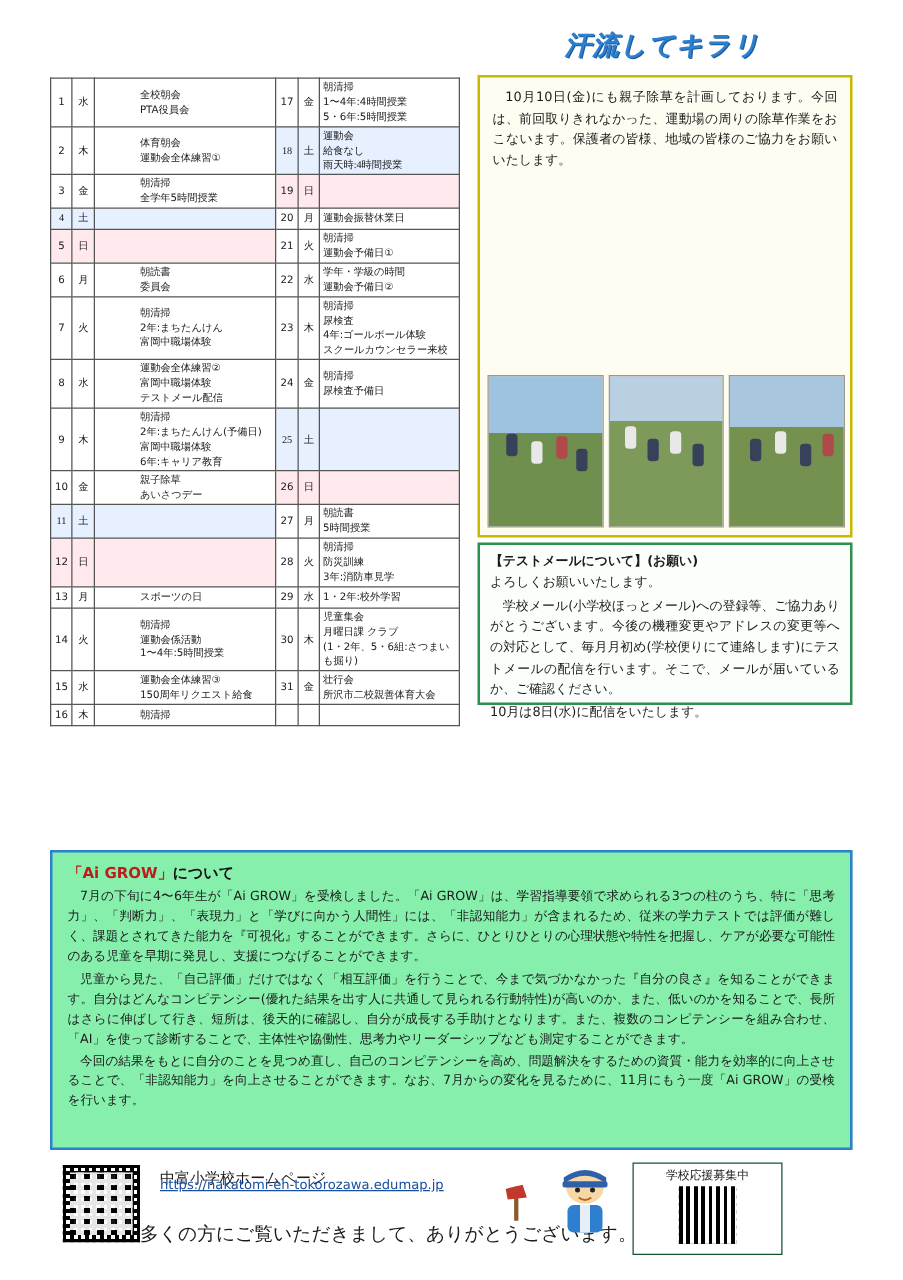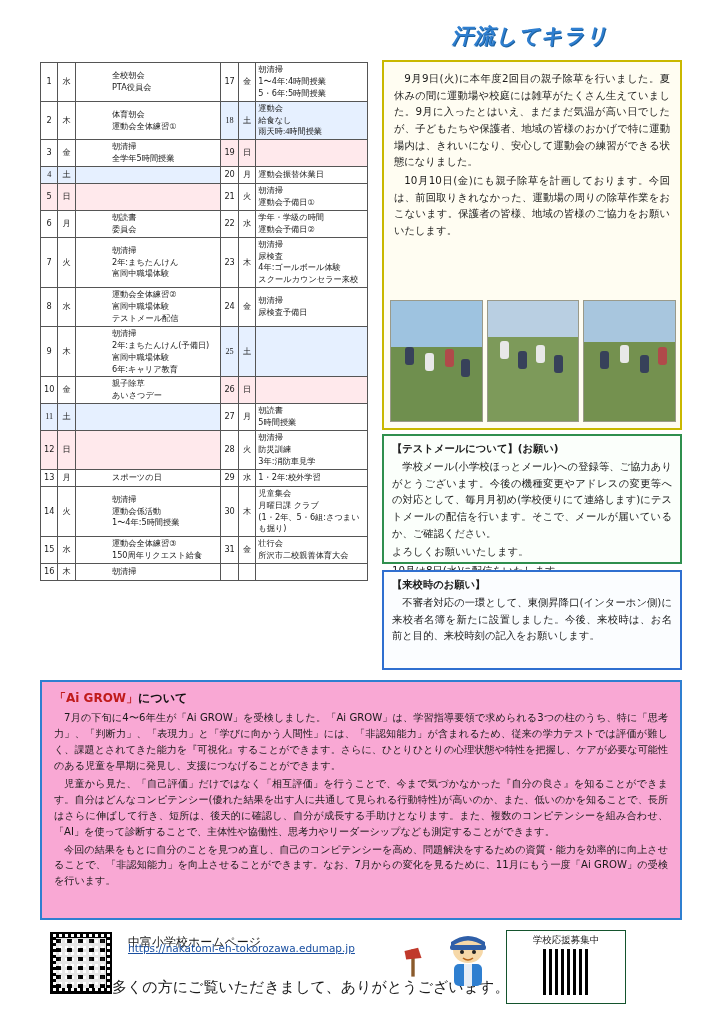"9月9日(火)に本年度2回目の親子除草を行いました。夏休みの間に運動場や校庭には" p { html: <p>9月9日(火)に本年度2回目の親子除草を行いました。夏休みの間に運動場や校庭には雑草がたくさん生えていました。9月に入ったとはいえ、まだまだ気温が高い日でしたが、子どもたちや保護者、地域の皆様のおかげで特に運動場内は、きれいになり、安心して運動会の練習ができる状態になりました。</p> -> none }
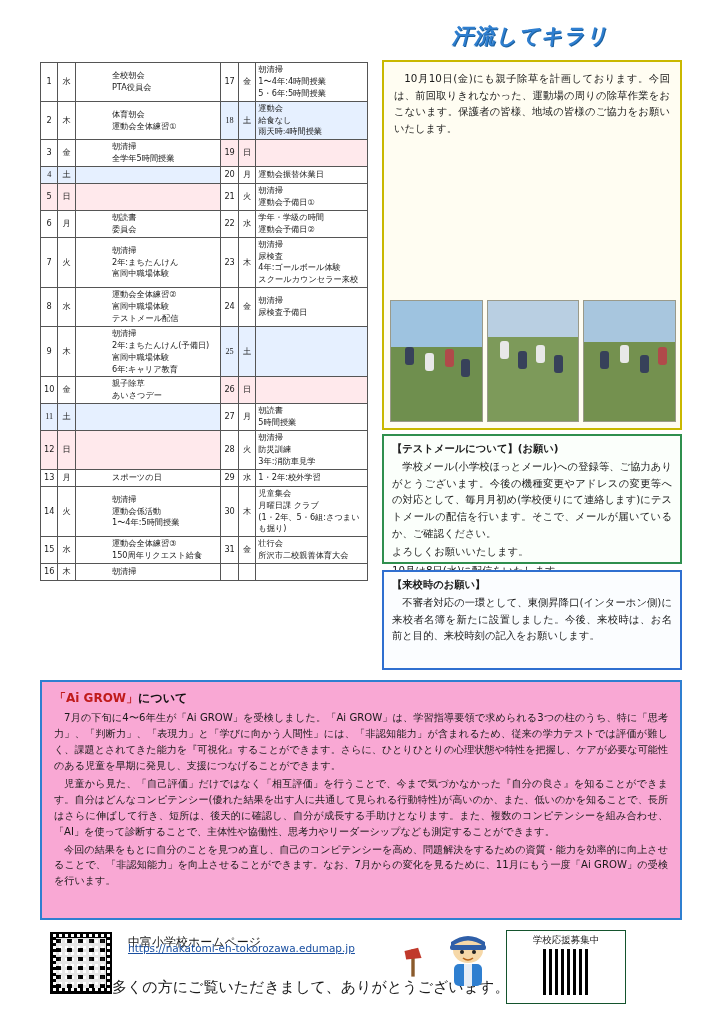"学校メール(小学校ほっとメール)への登録等、ご協力ありがとうございます。今後の機" p { order: before "よろしくお願いいたします。" -> after "よろしくお願いいたします。" }
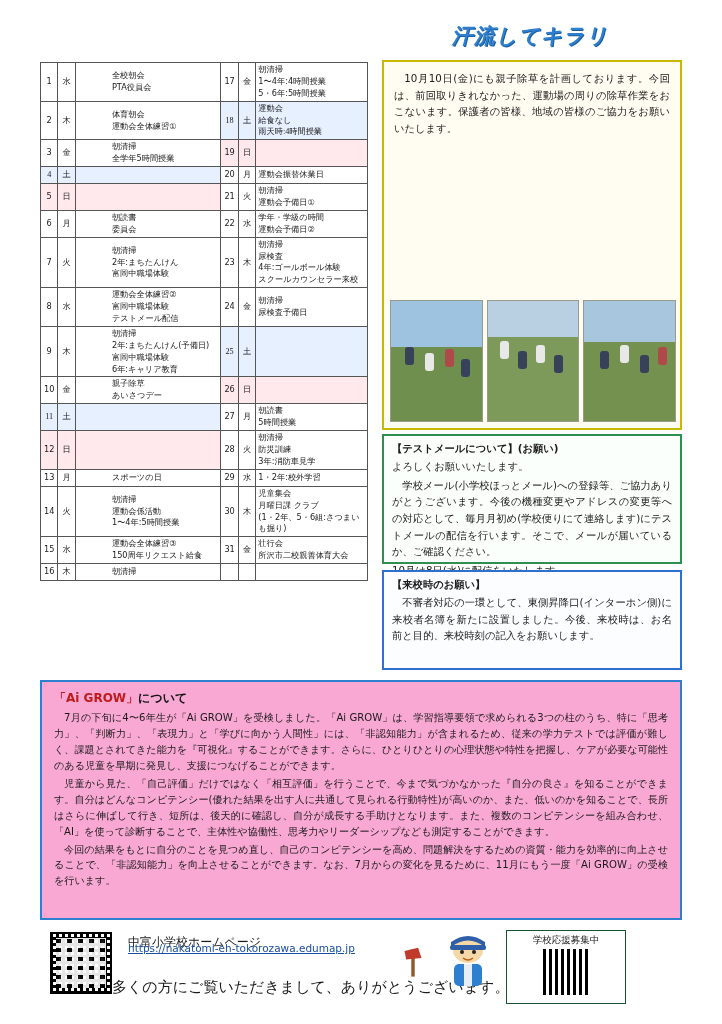"【来校時のお願い】" div.box-blue { html: <div> <div>【来校時のお願い】</div> <div> <p>不審者対応の一環として、東側昇降口(インターホン側)に来校者名簿を新たに設置しました。今後、来校時は、お名前と目的、来校時刻の記入をお願いします。</p> </div> </div> -> none }
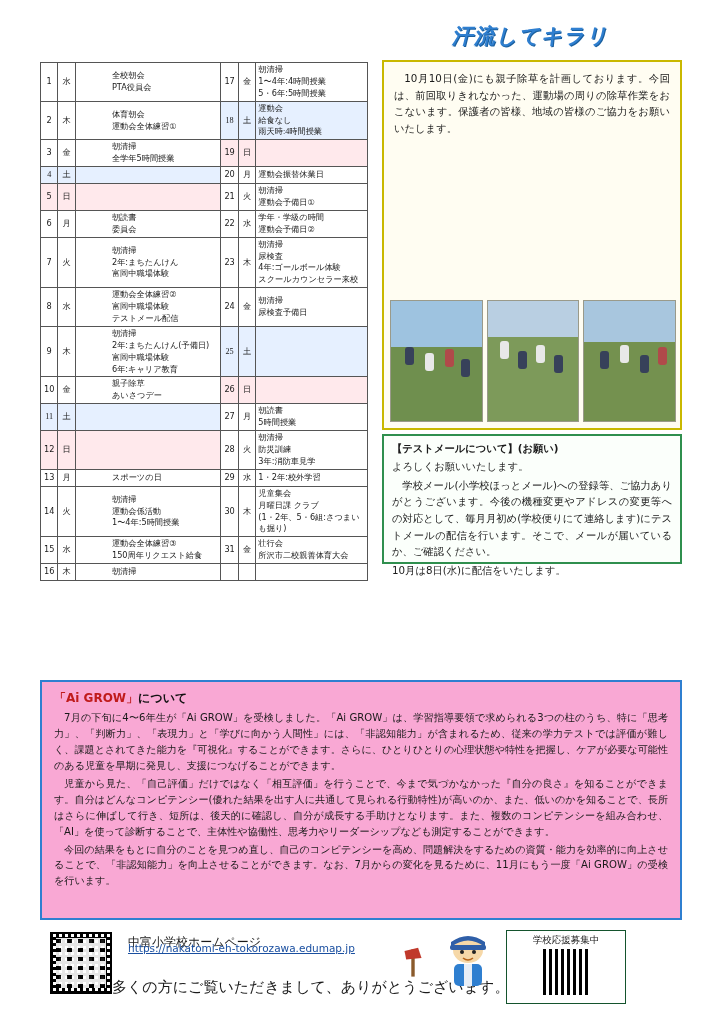"「Ai GROW」について" .box-big { background: #f9a8d4 -> #86efac }
